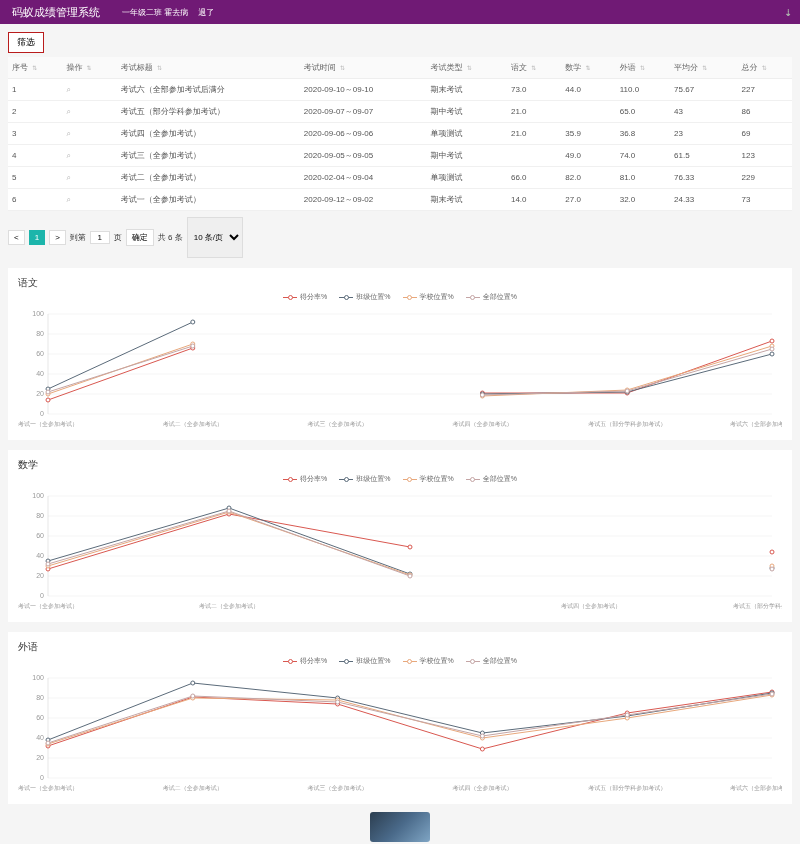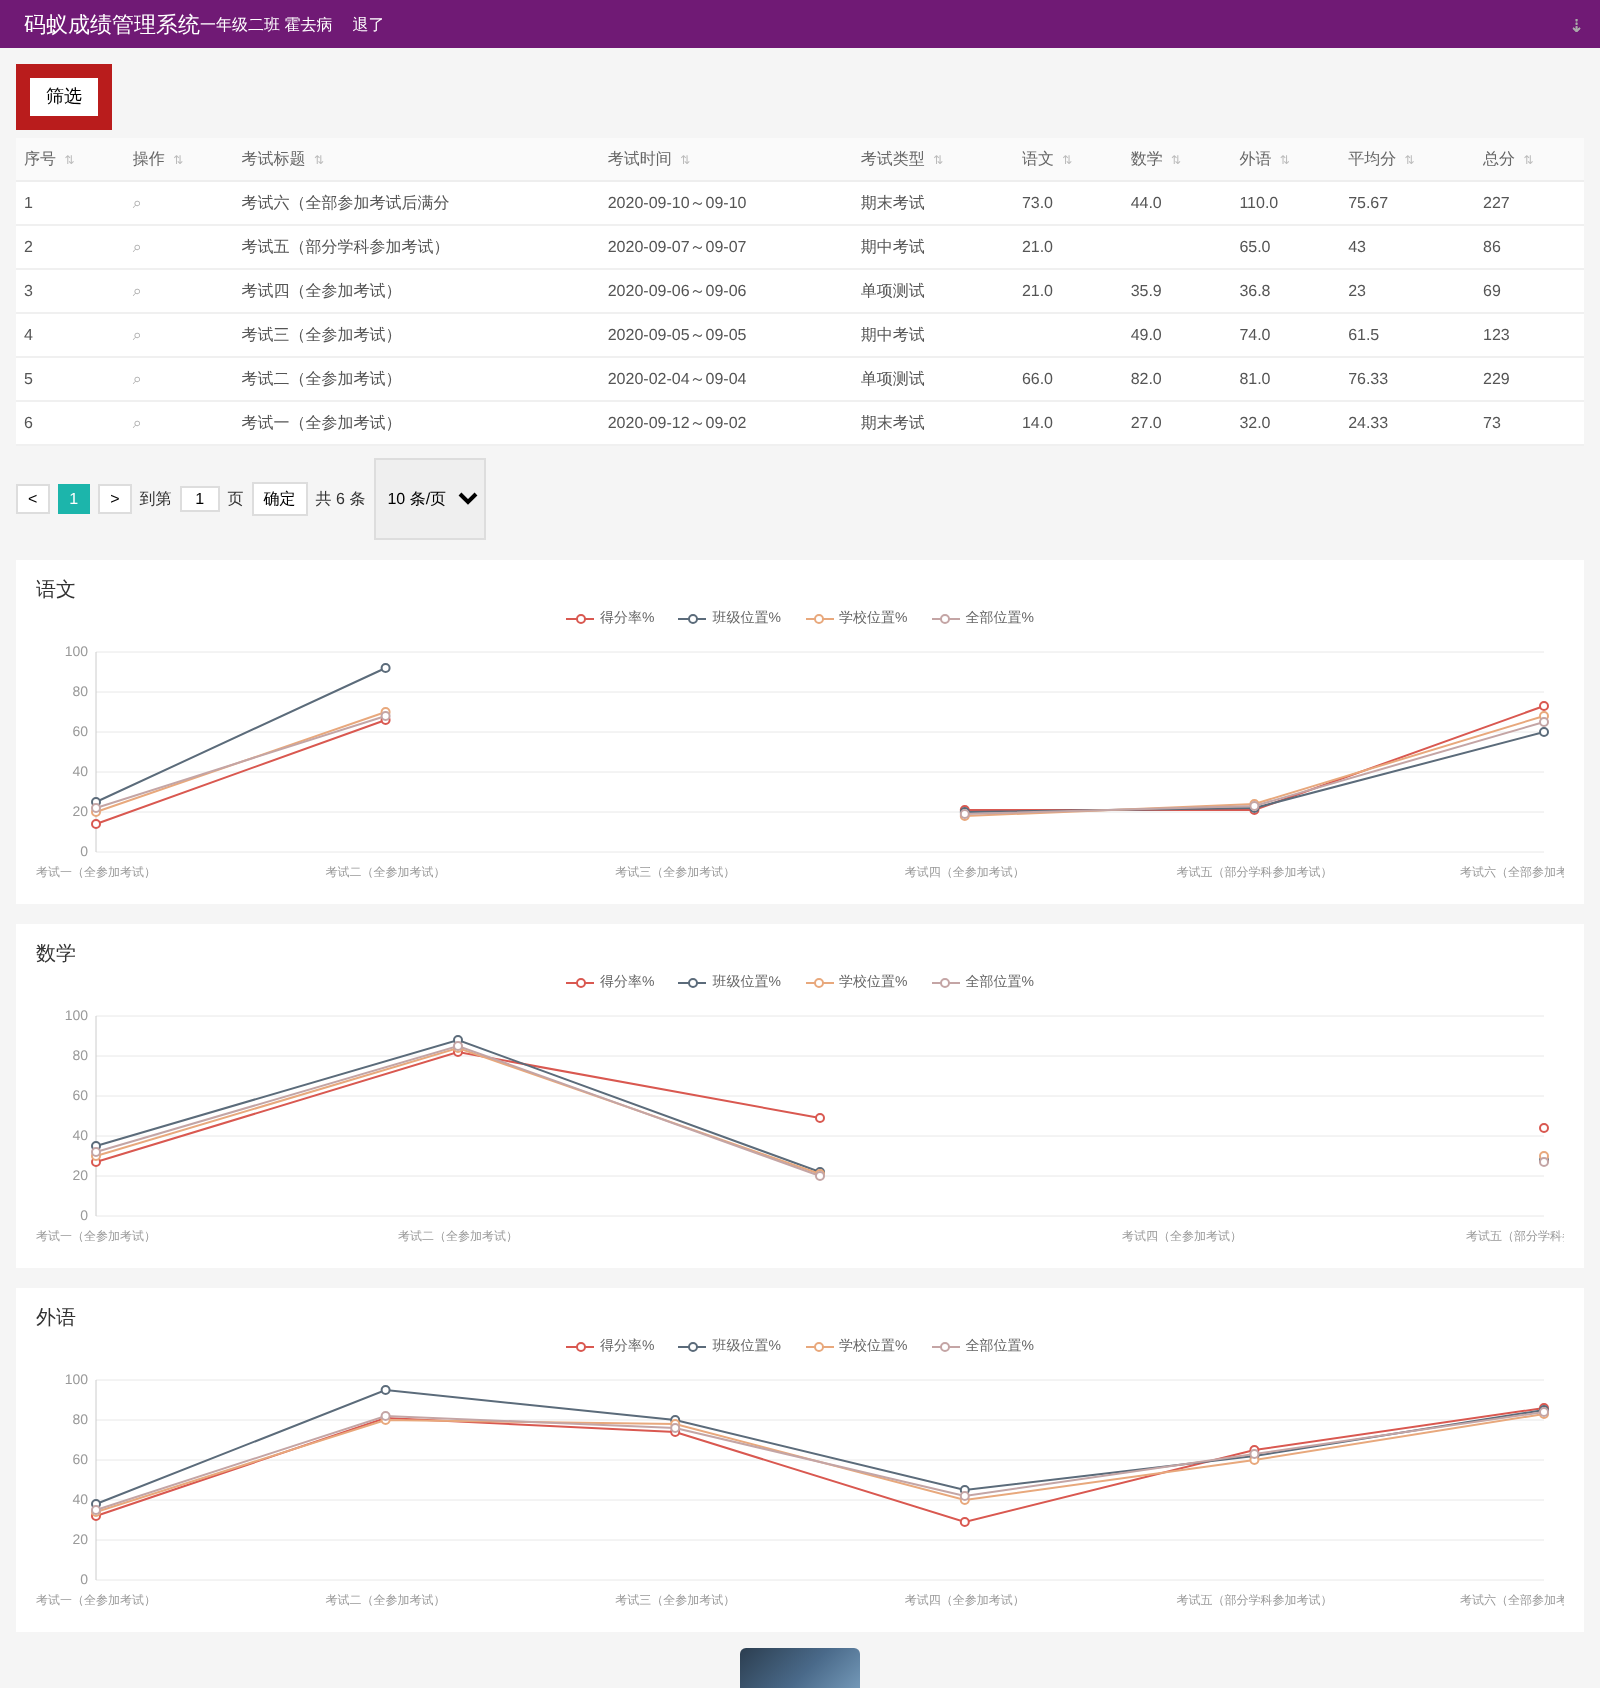"一年级二班 霍去病" .header-right { margin-left: none -> 22px }
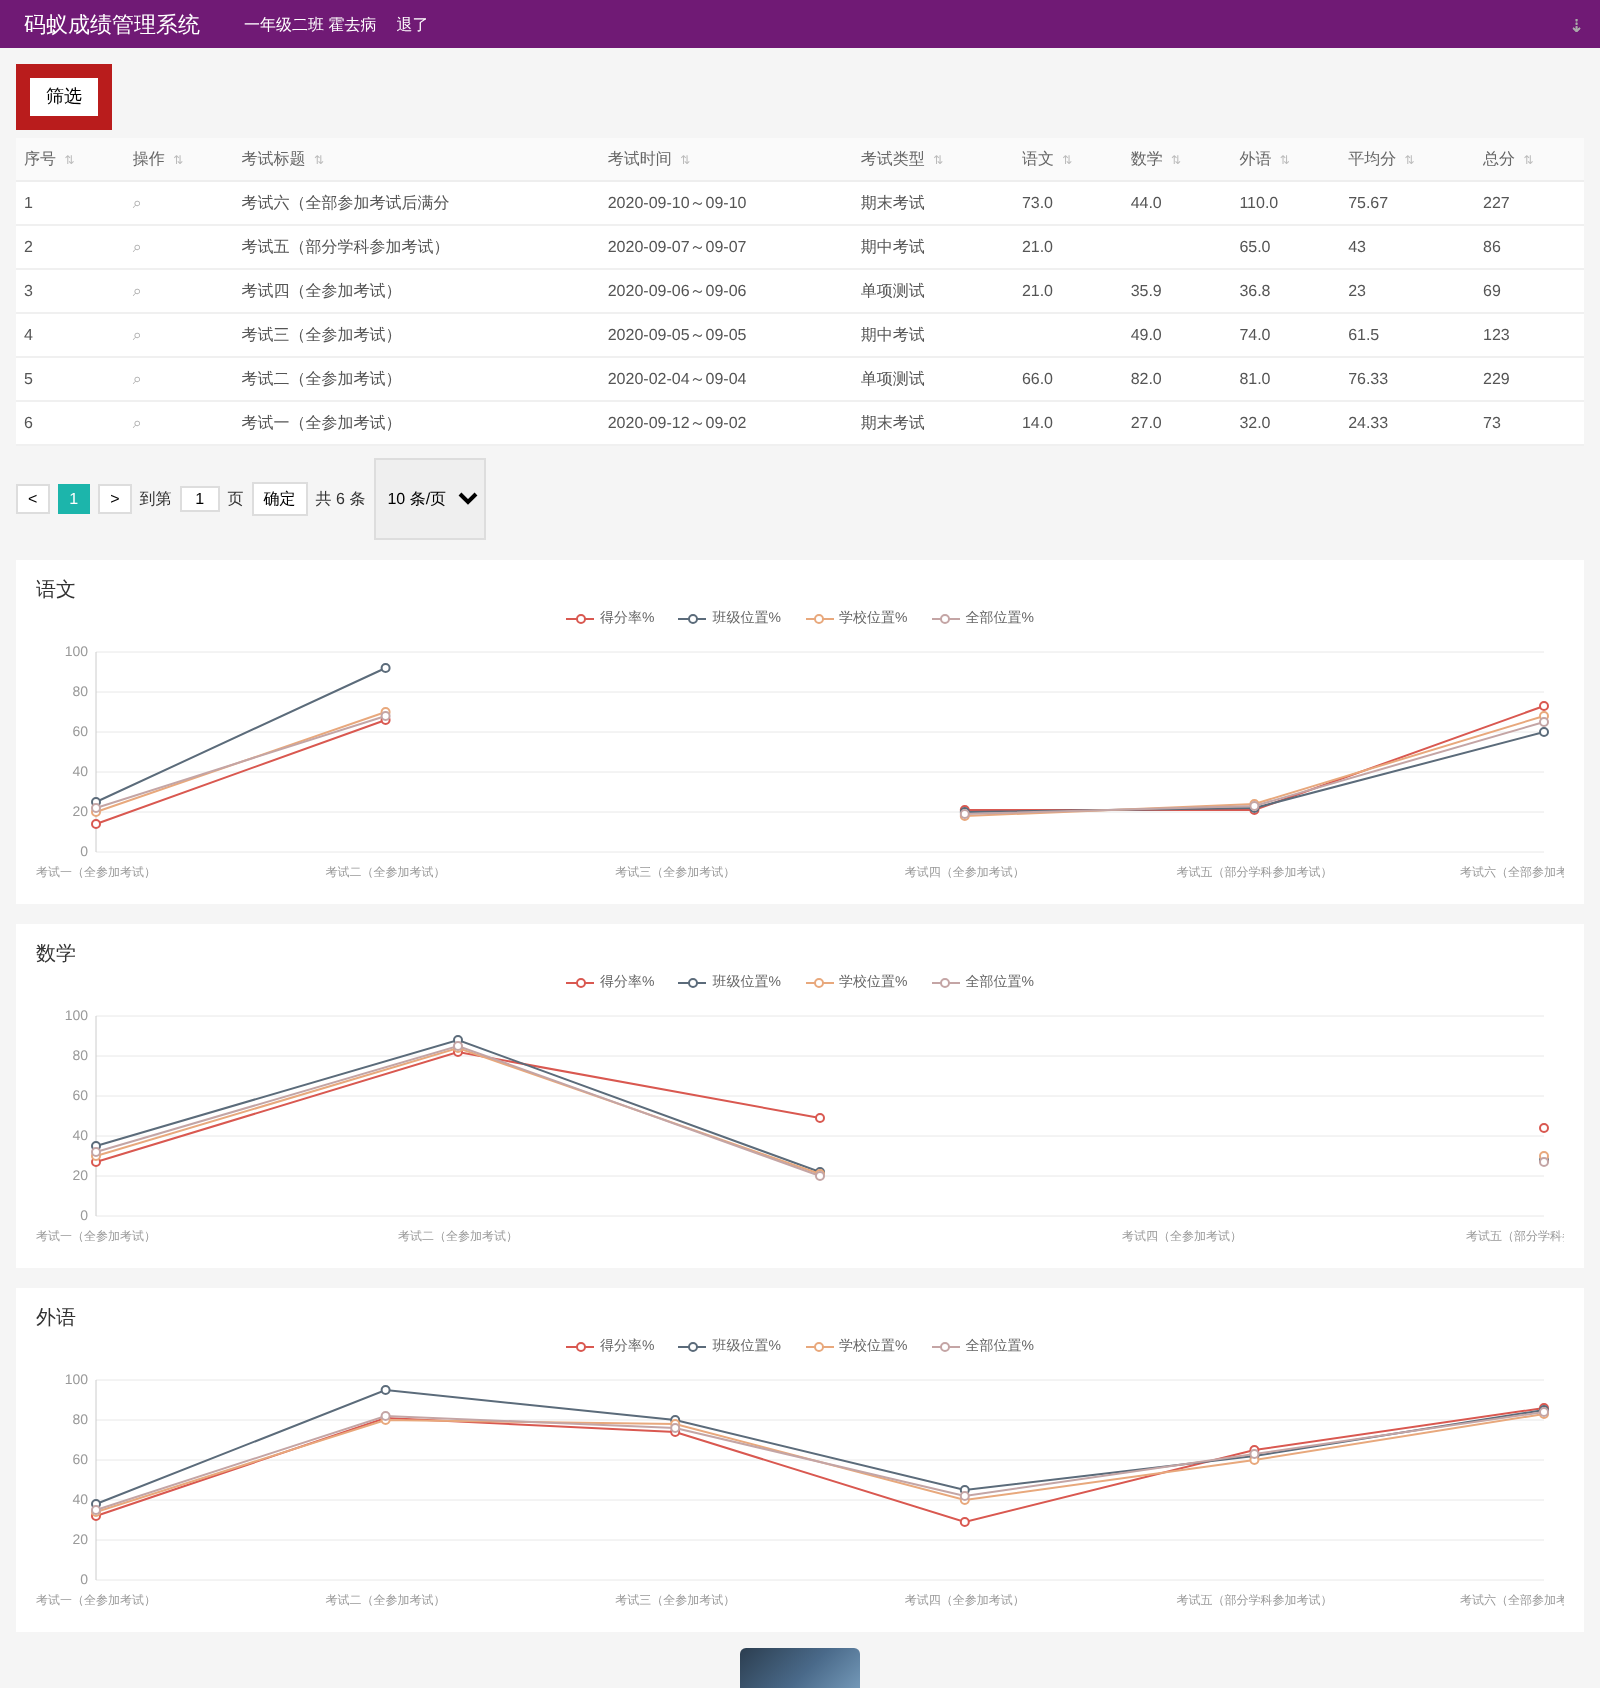"筛选" .filter-btn { border: 7px solid #b91c1c -> 1px solid #b91c1c }
